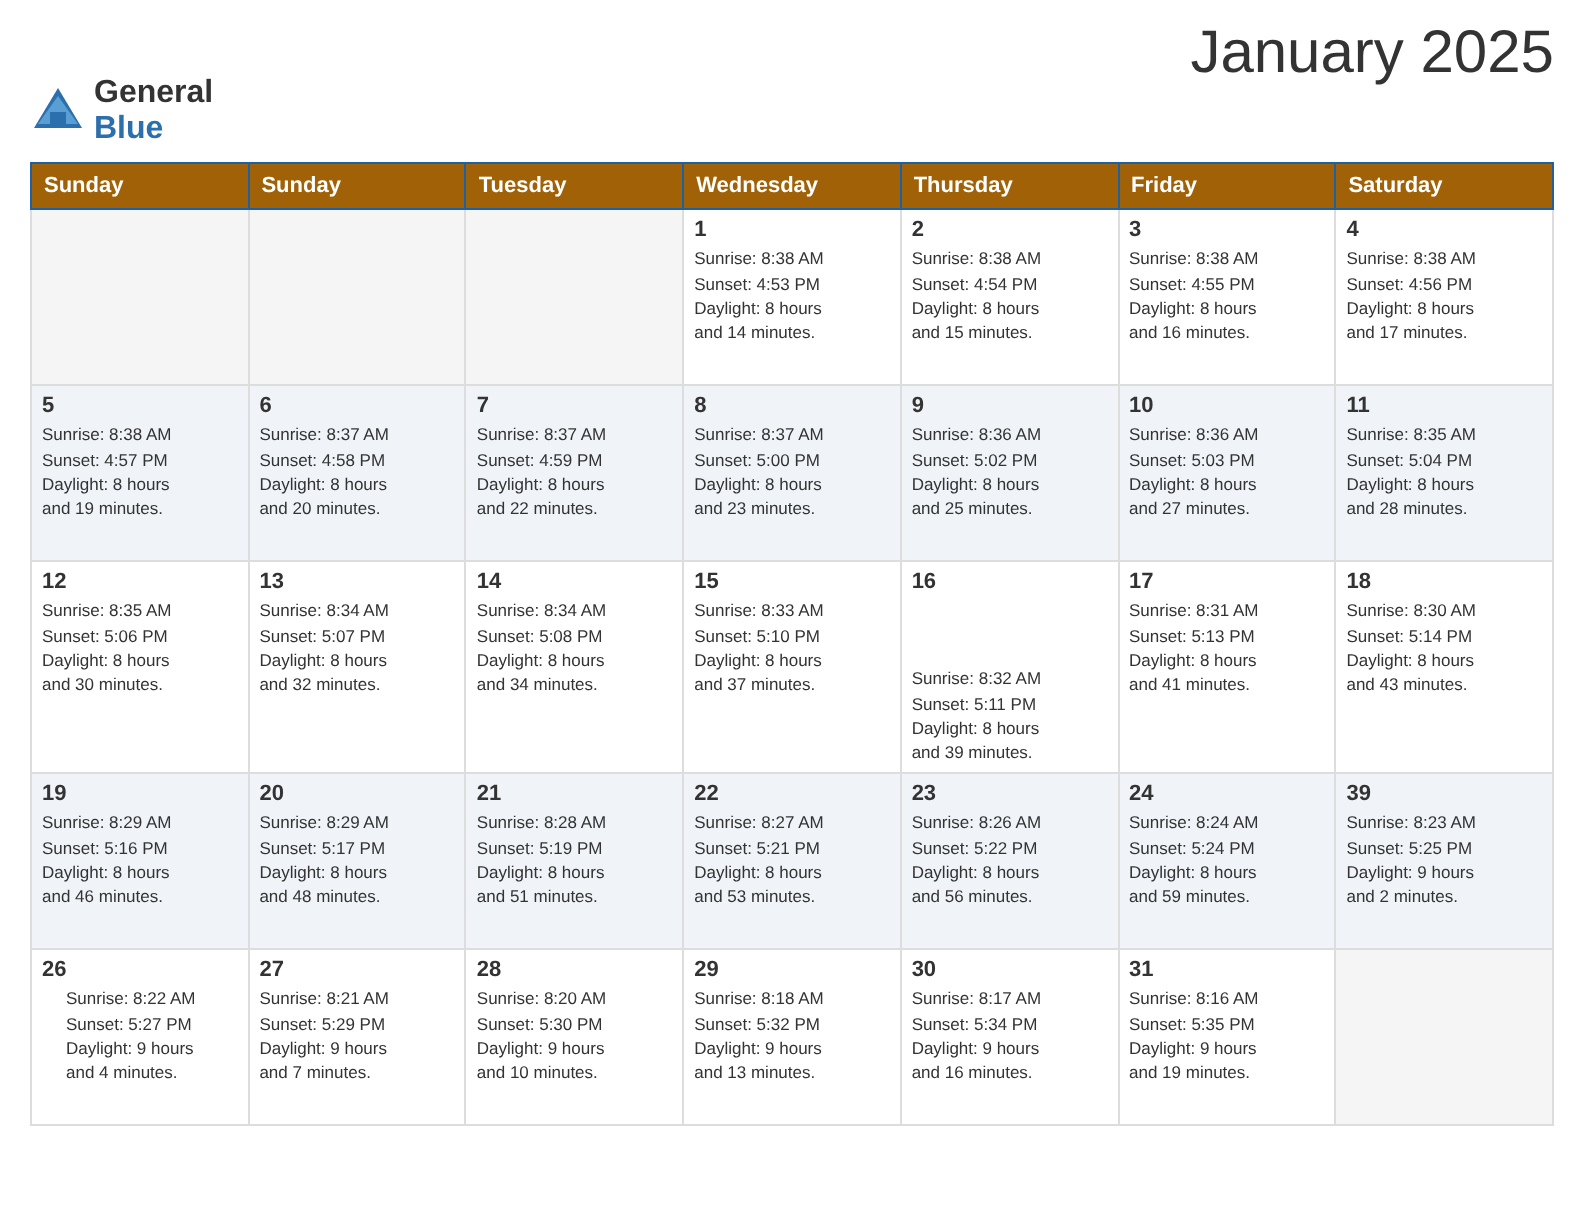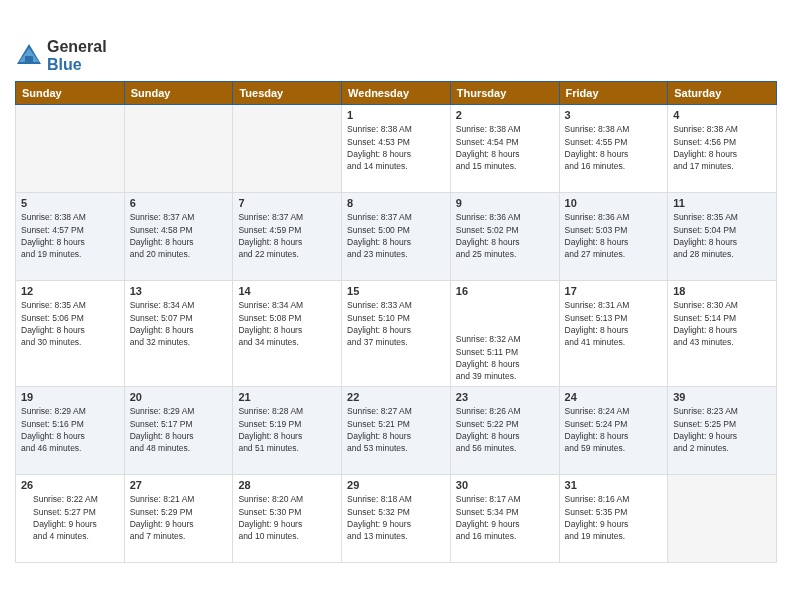"January 2025" div.month-title { html: none -> <div>January 2025</div> }
